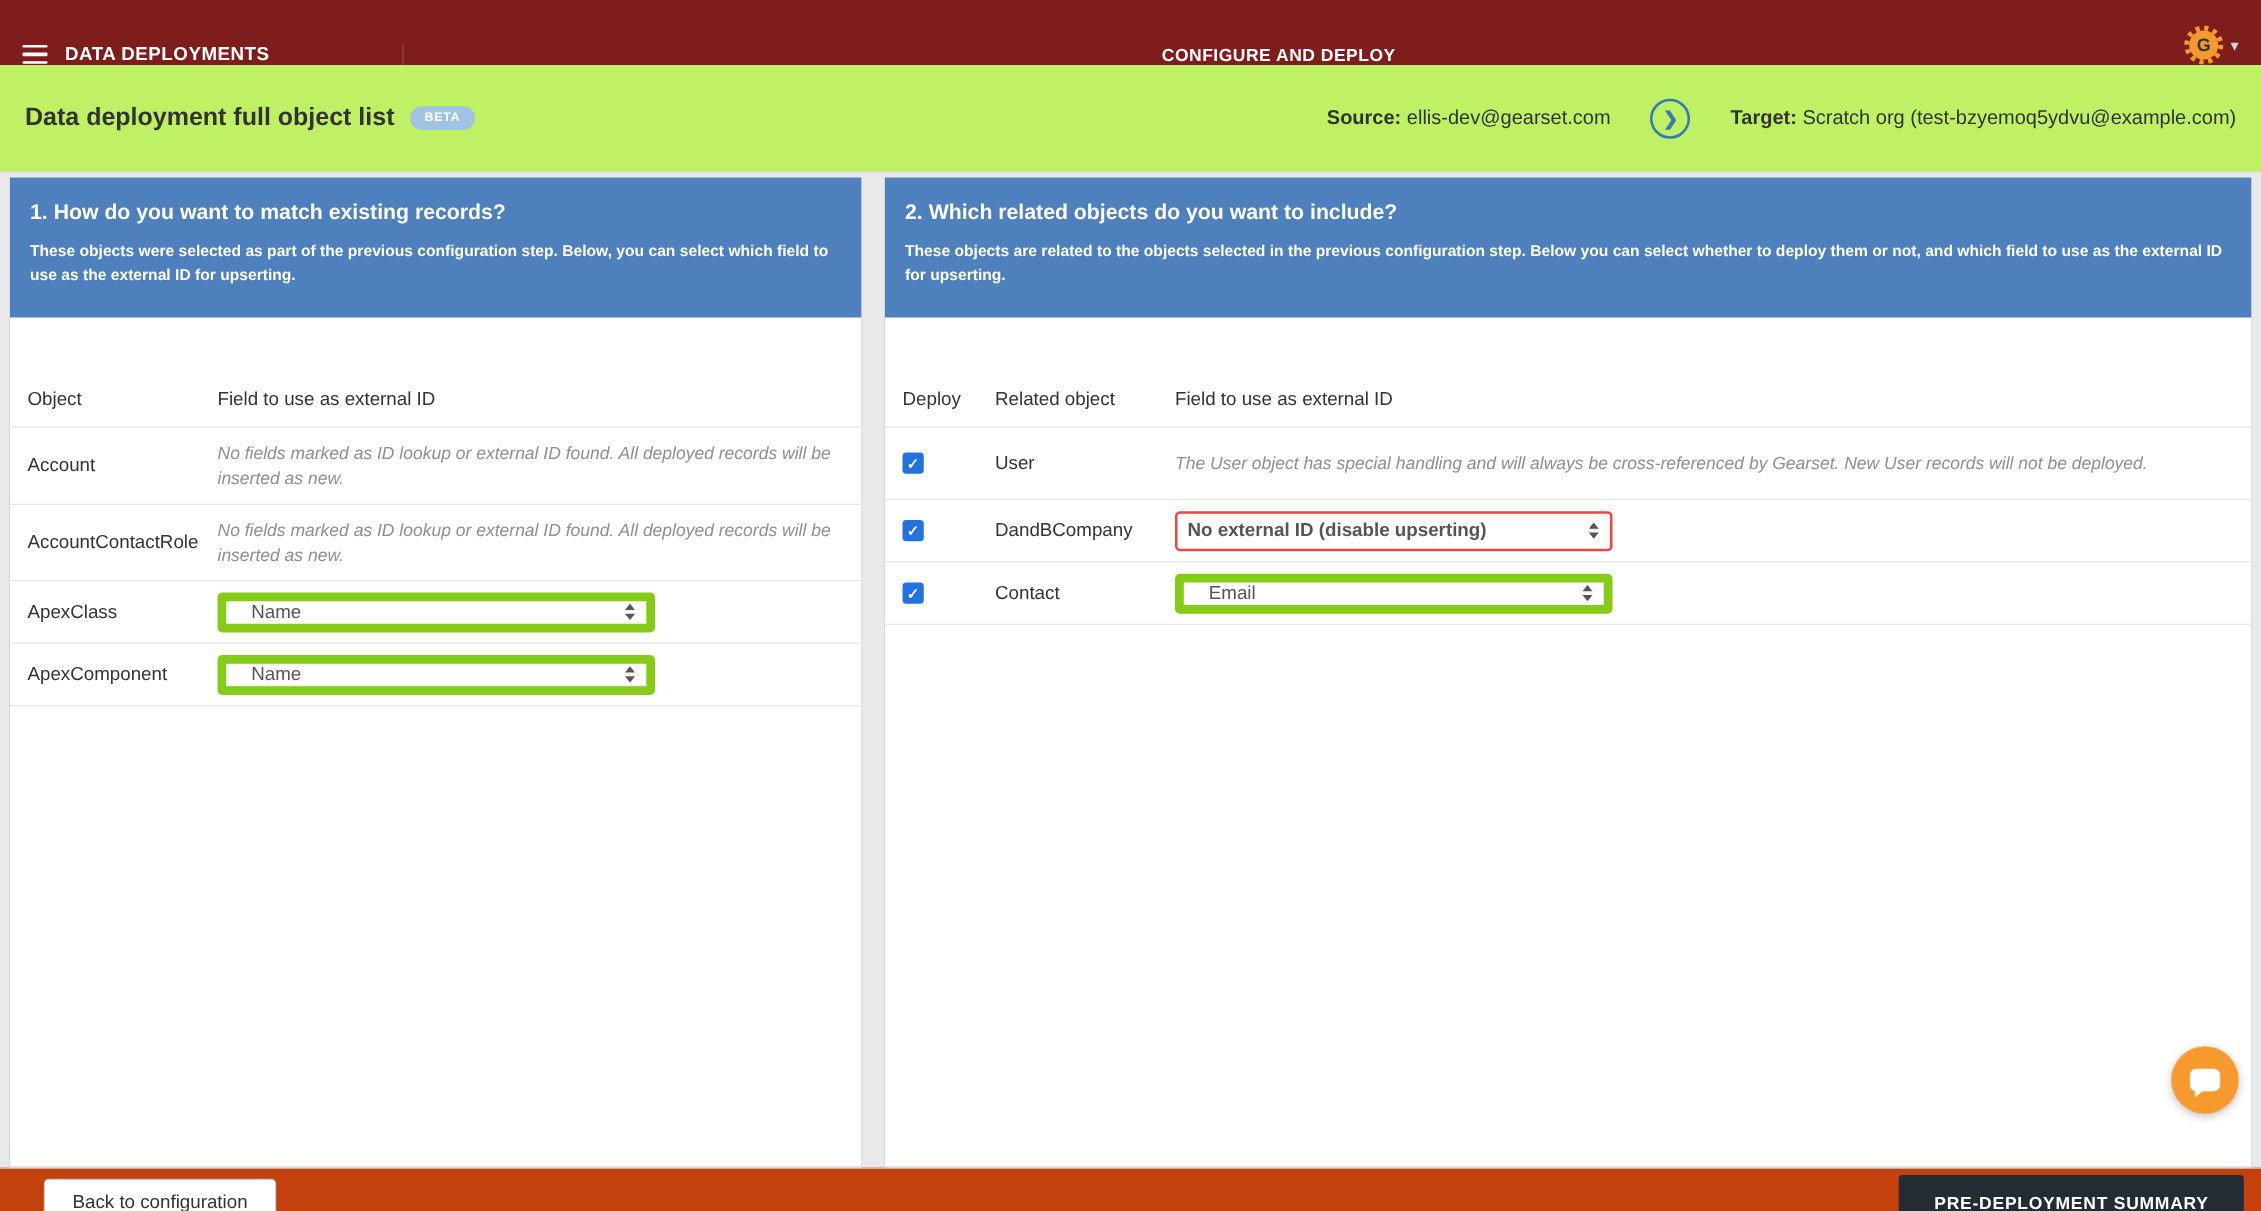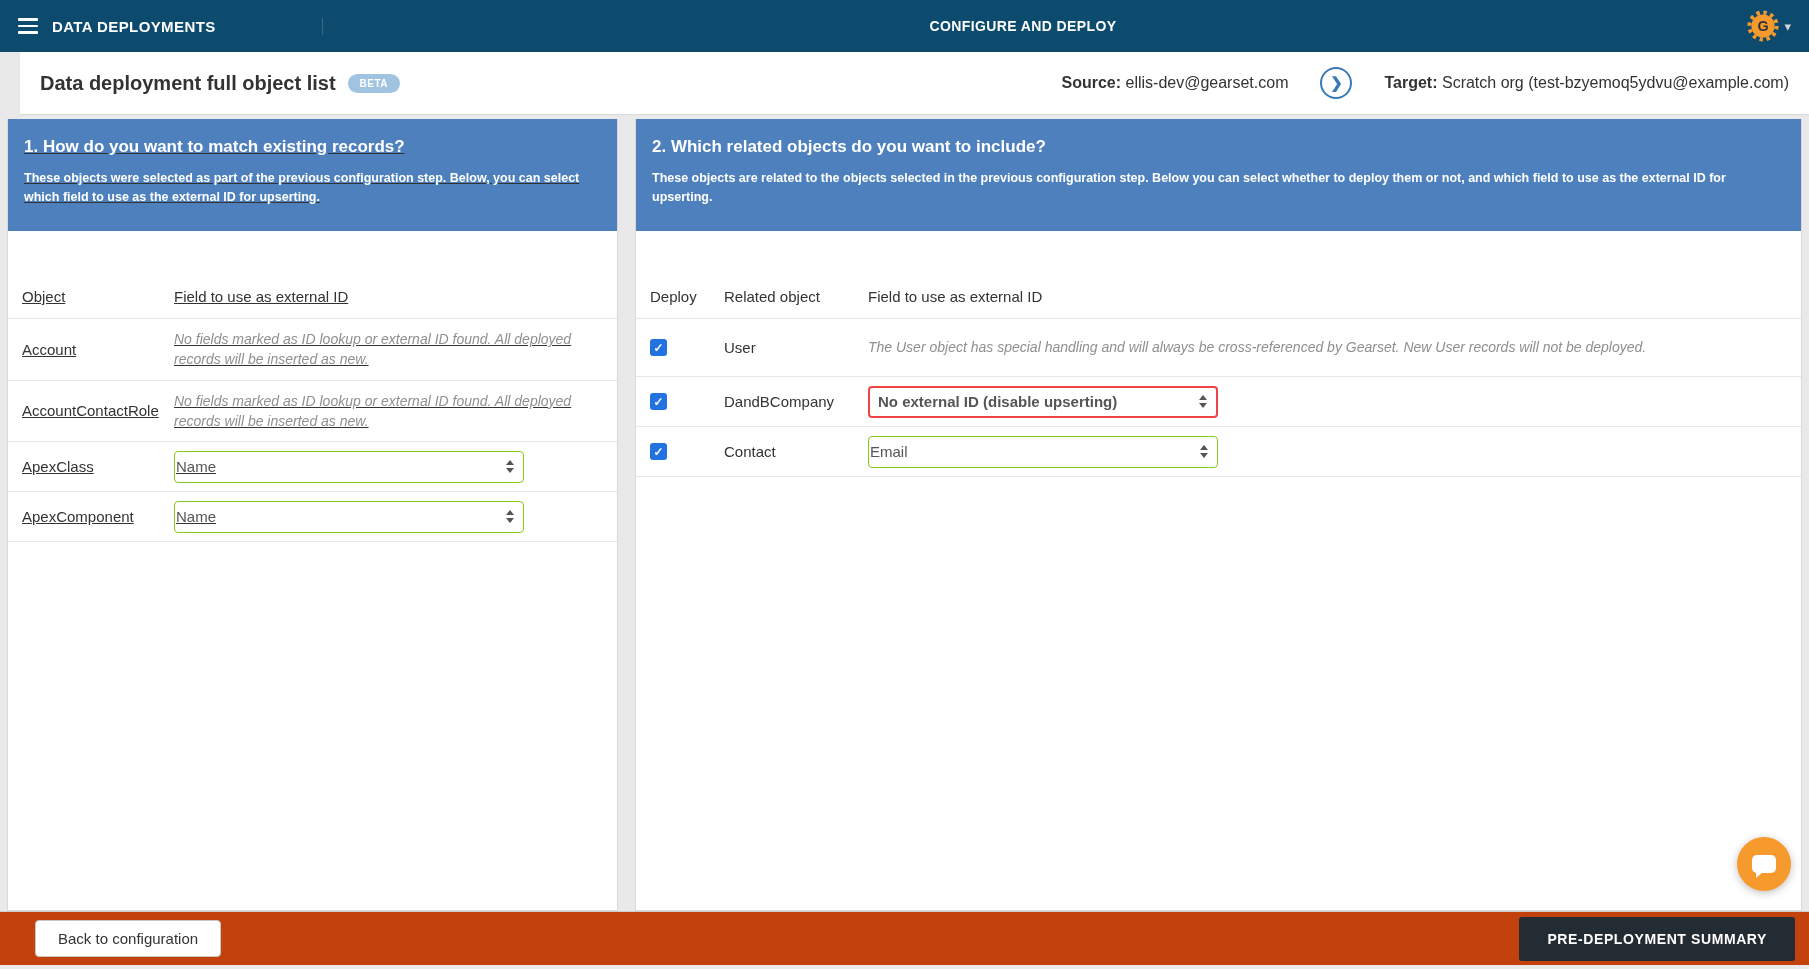"DATA DEPLOYMENTS" .navbar { align-items: center -> flex-end; background: #0c4a6e -> #7f1d1d }
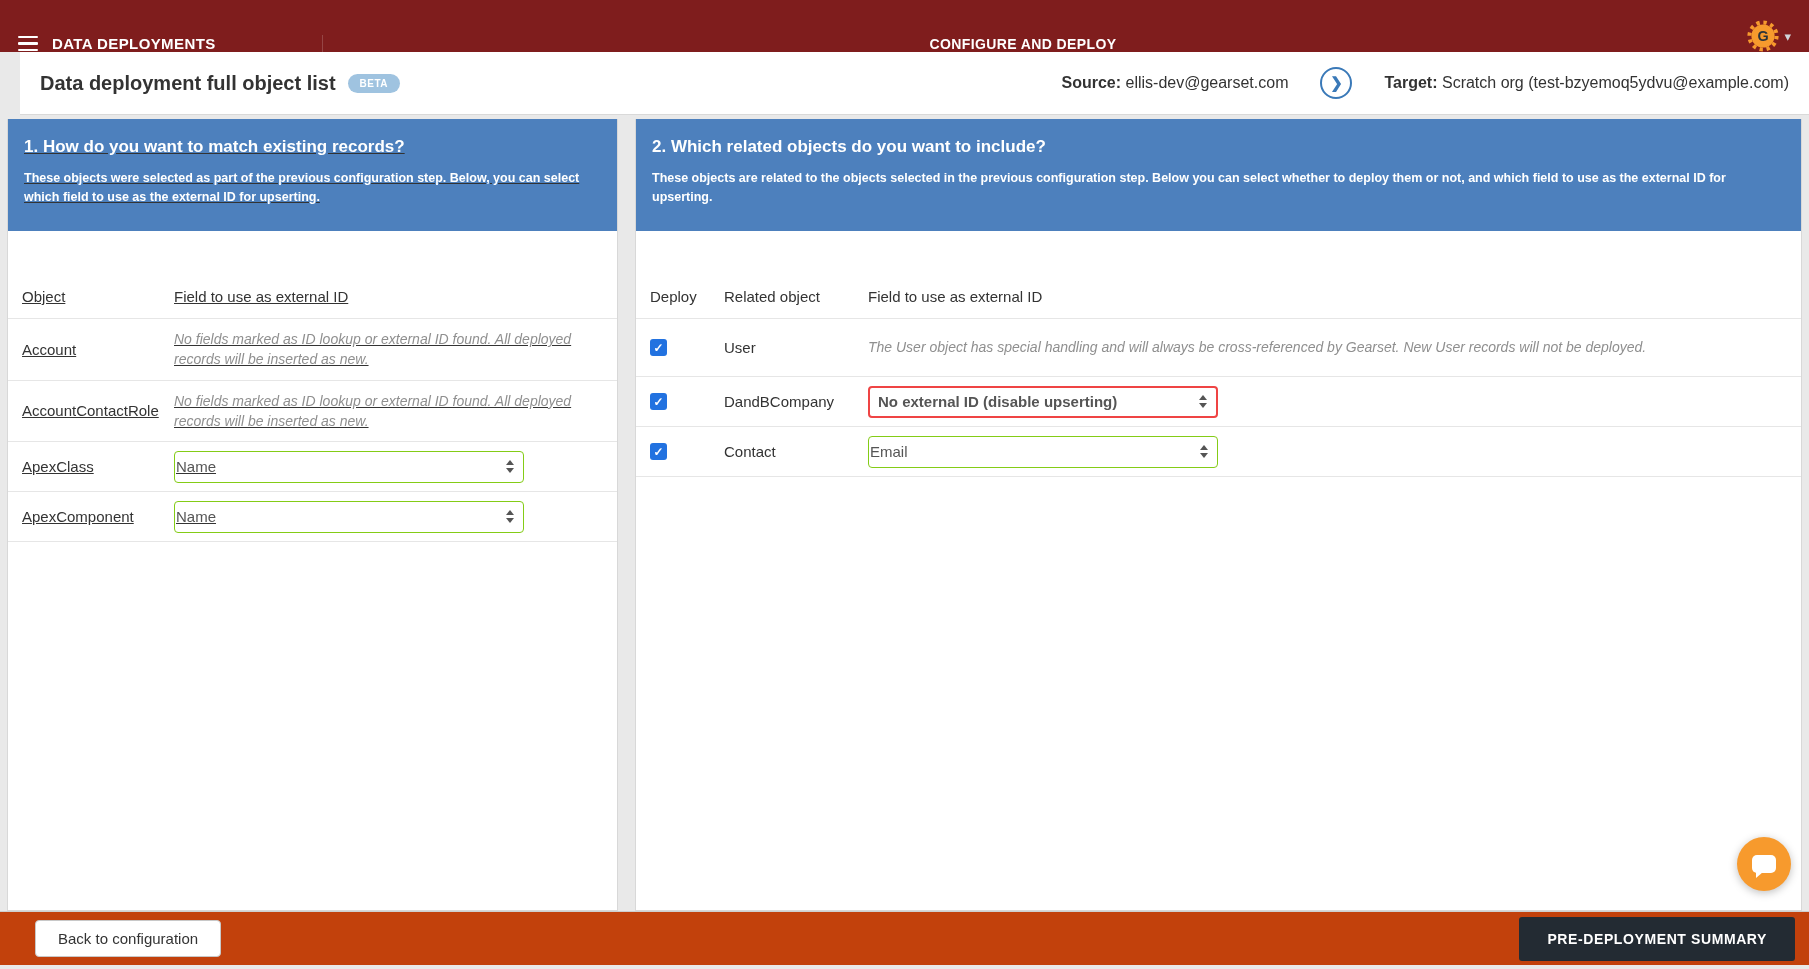"Data deployment full object list" .page-header { background: #ffffff -> #bef264; height: 63px -> 86px; margin-left: 20px -> none }
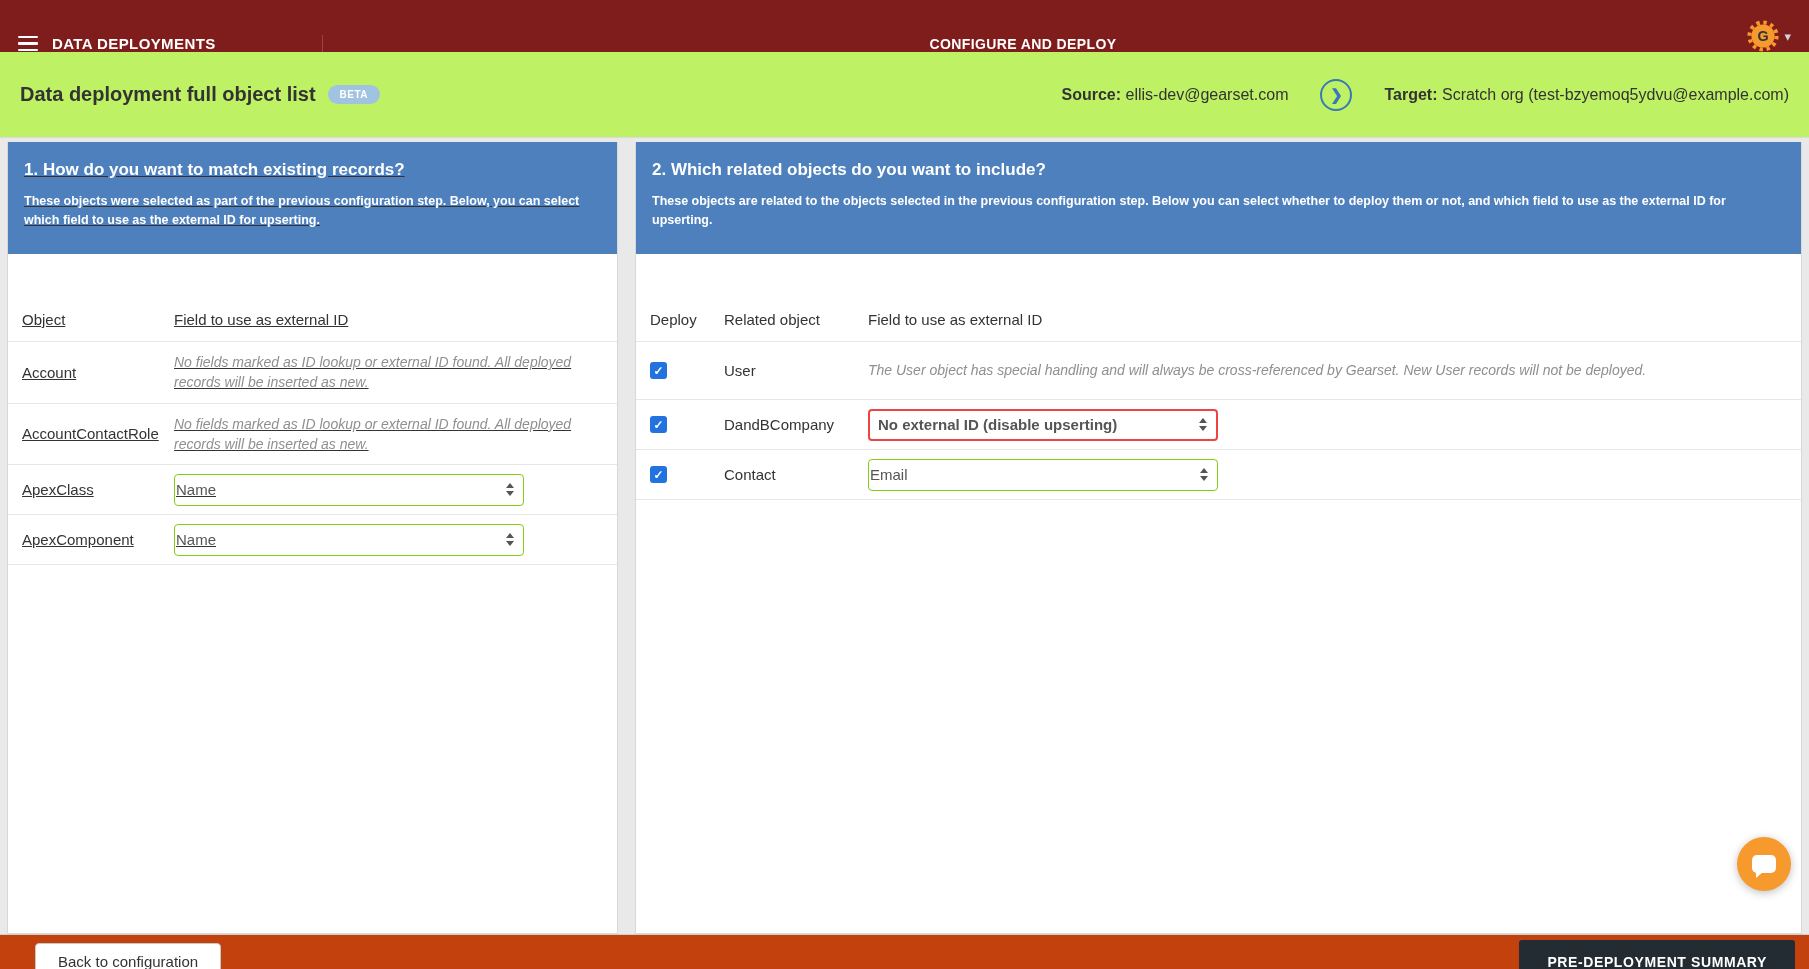"1. How do you want" .panel-left { text-decoration: underline -> none; width: 611px -> 683px }
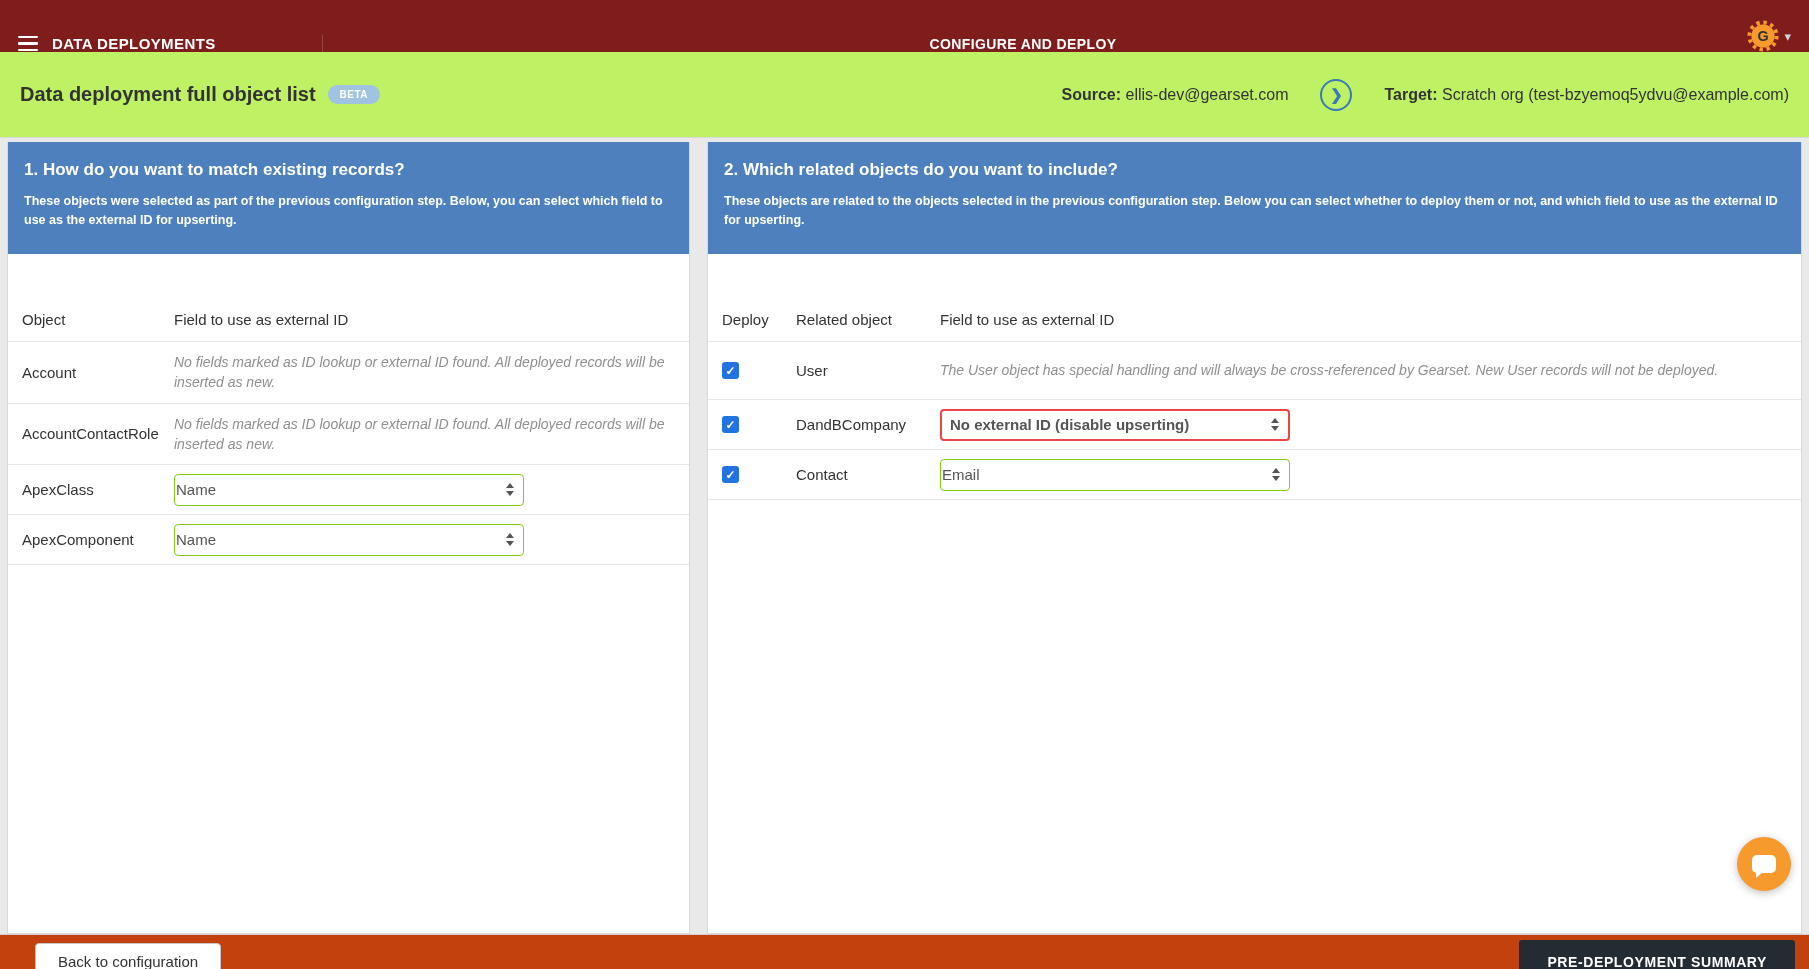"Email" .select { border: 1px solid #84cc16 -> 7px solid #84cc16; padding-left: 1px -> 20px }
